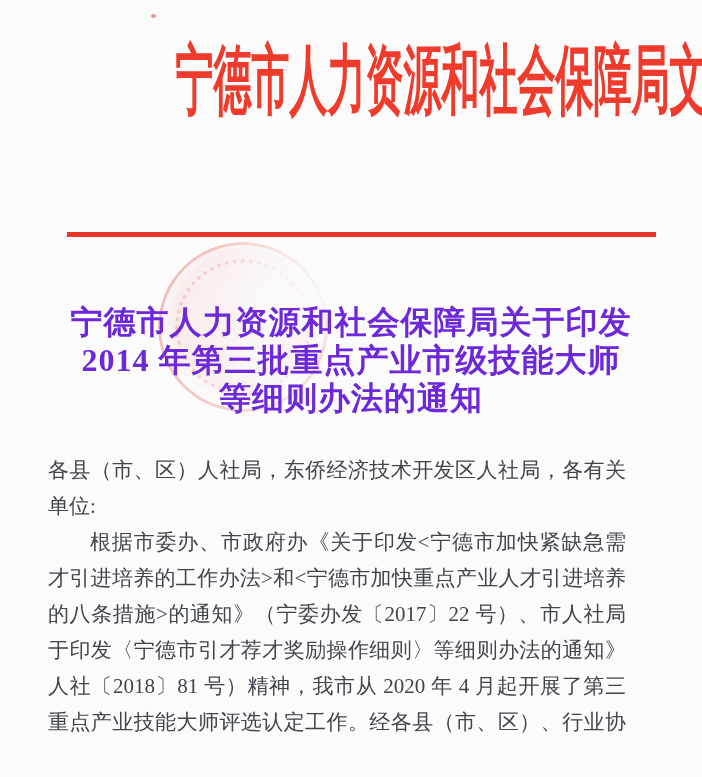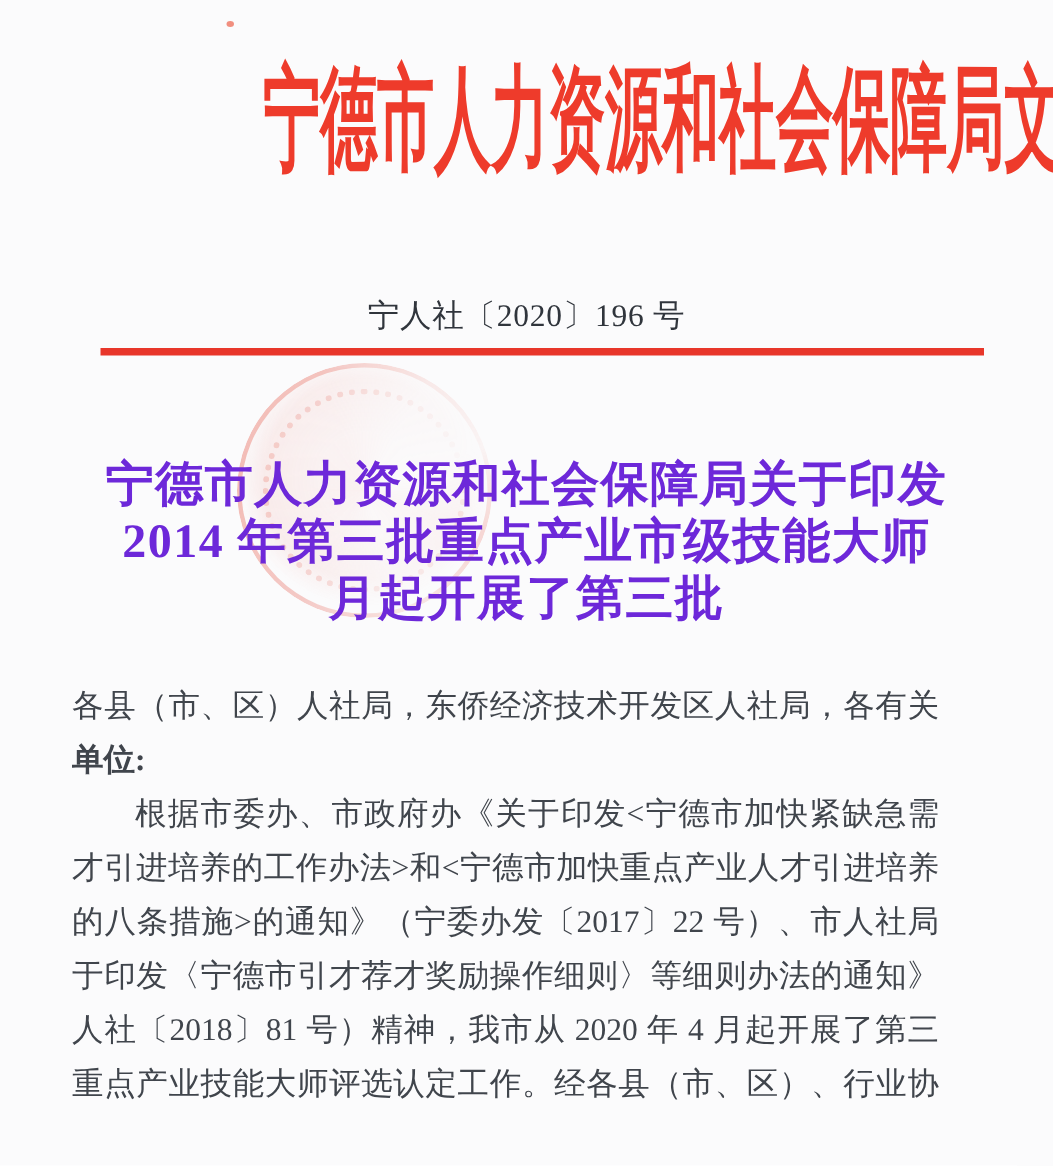"宁人社〔2020〕196 号" div.docnum { html: <div>宁人社〔2020〕196 号</div> -> none }
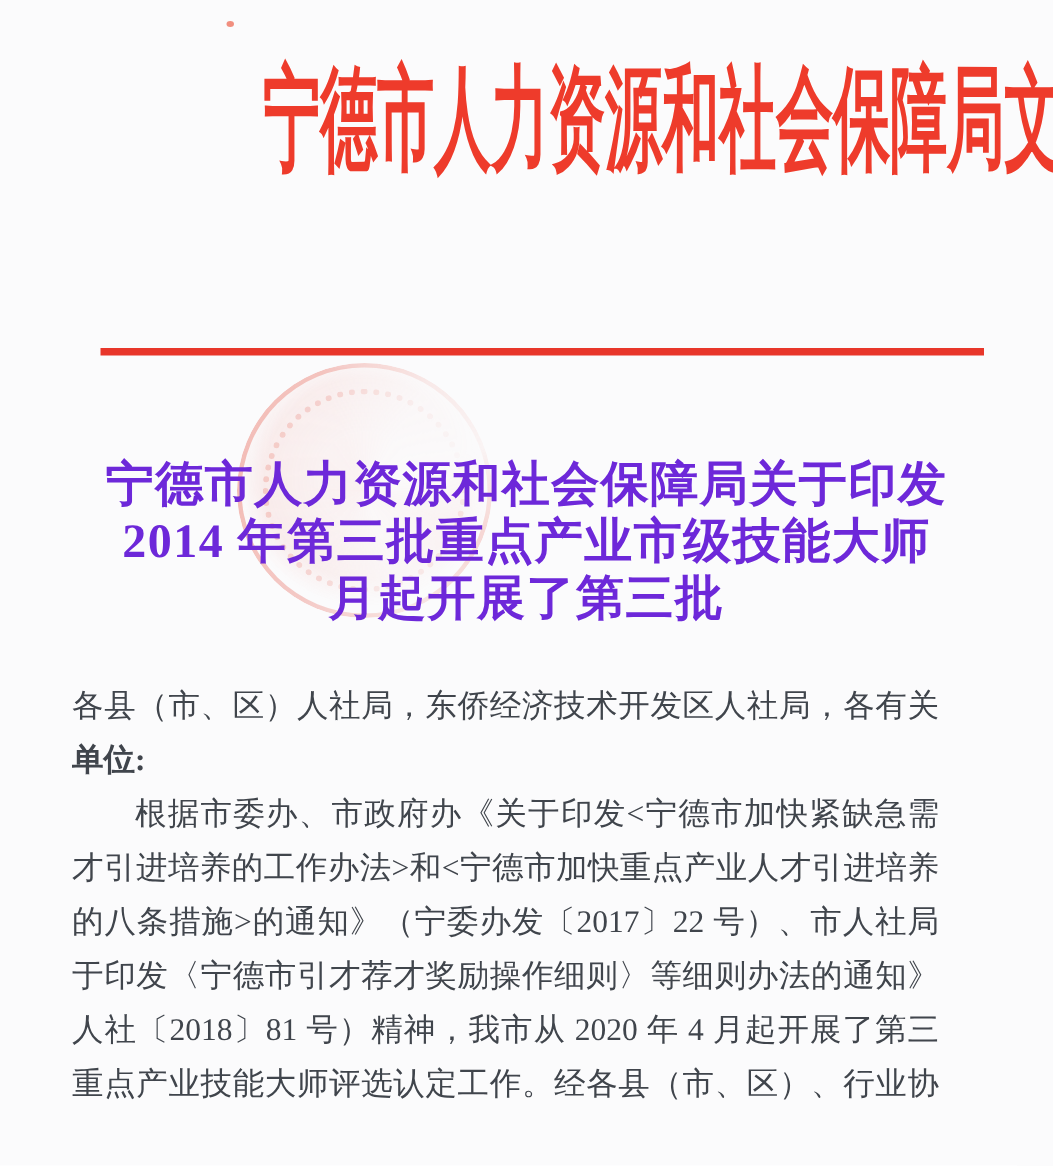"月起开展了第三批" div { text: 月起开展了第三批 -> 等细则办法的通知 }
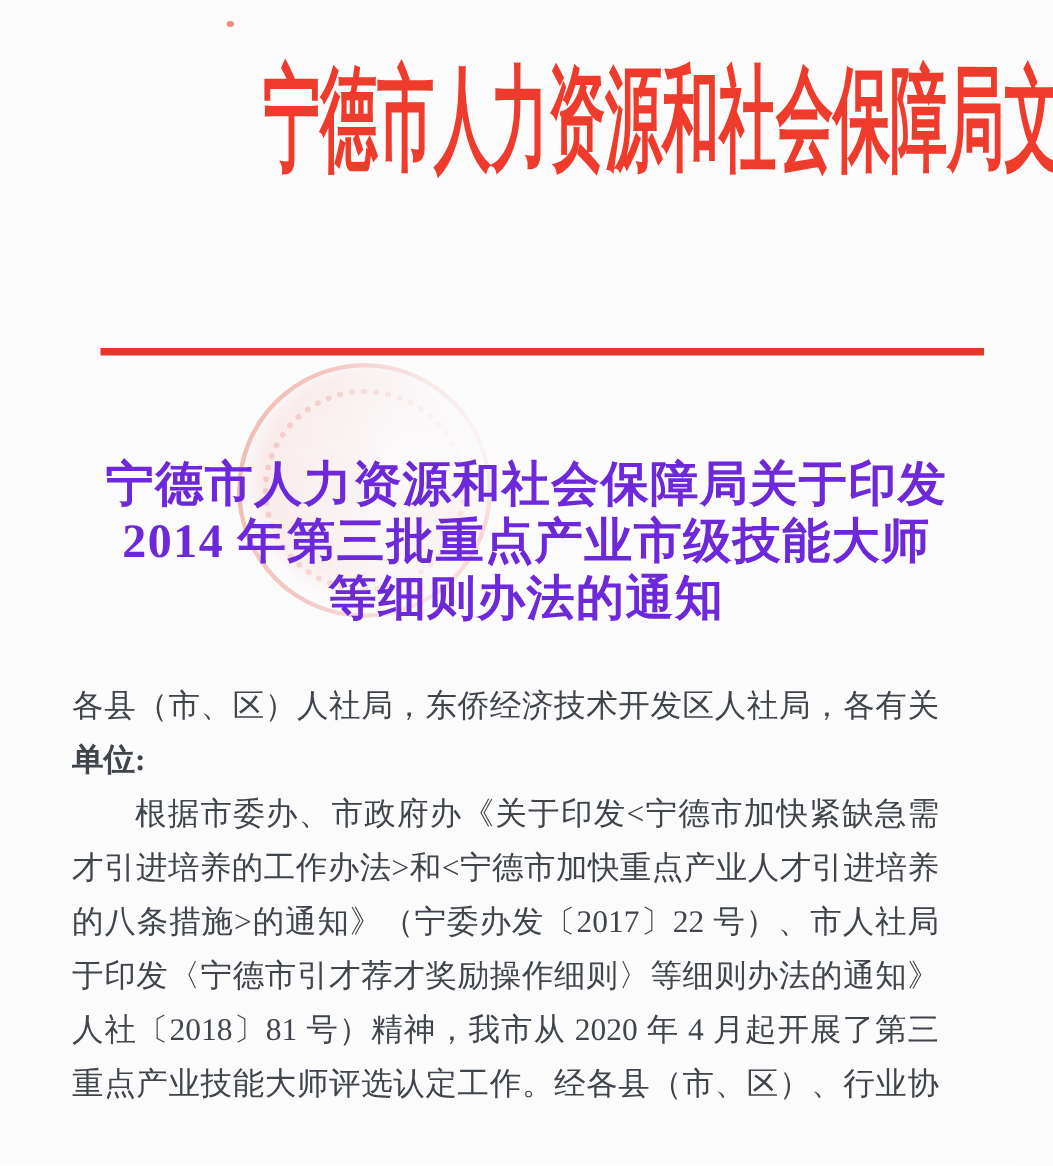"单位:" .body-line.no-just { font-weight: bold -> none }
